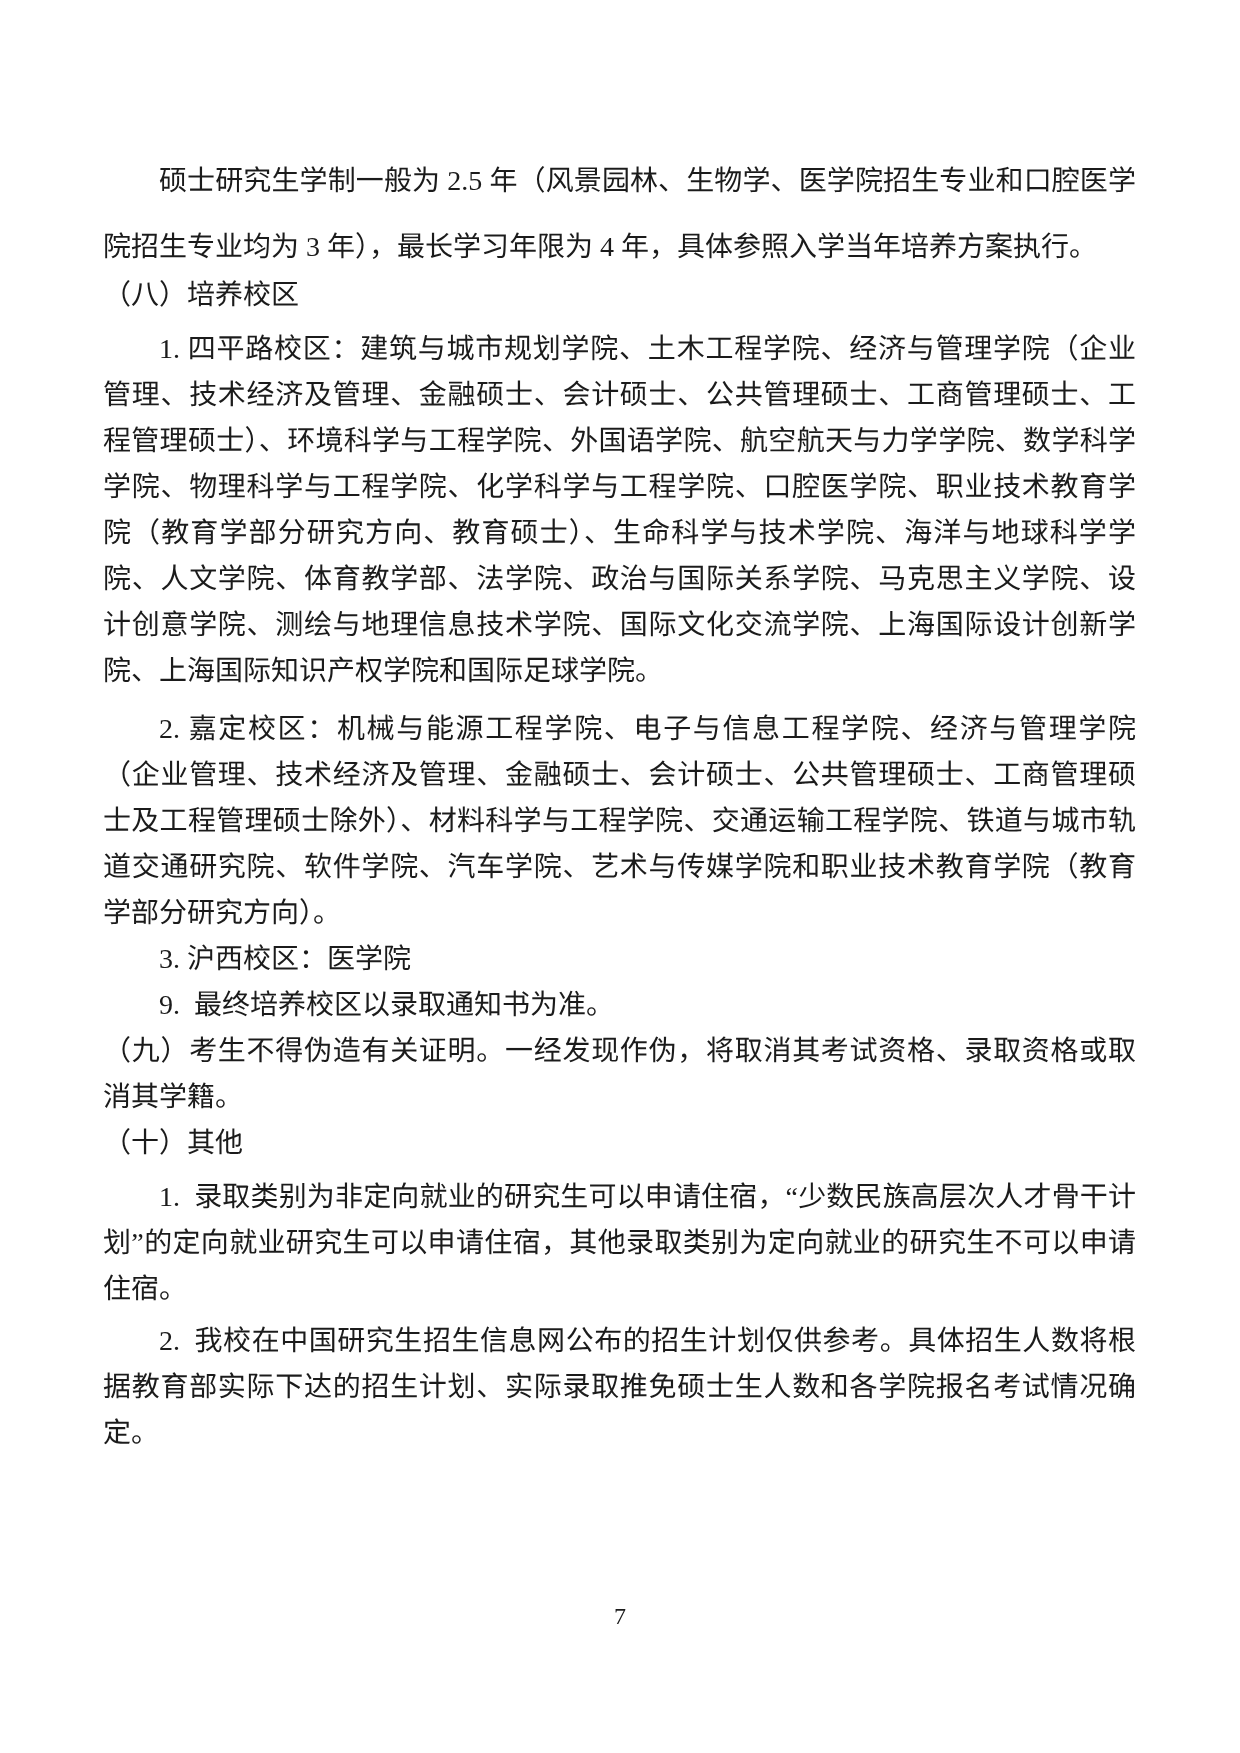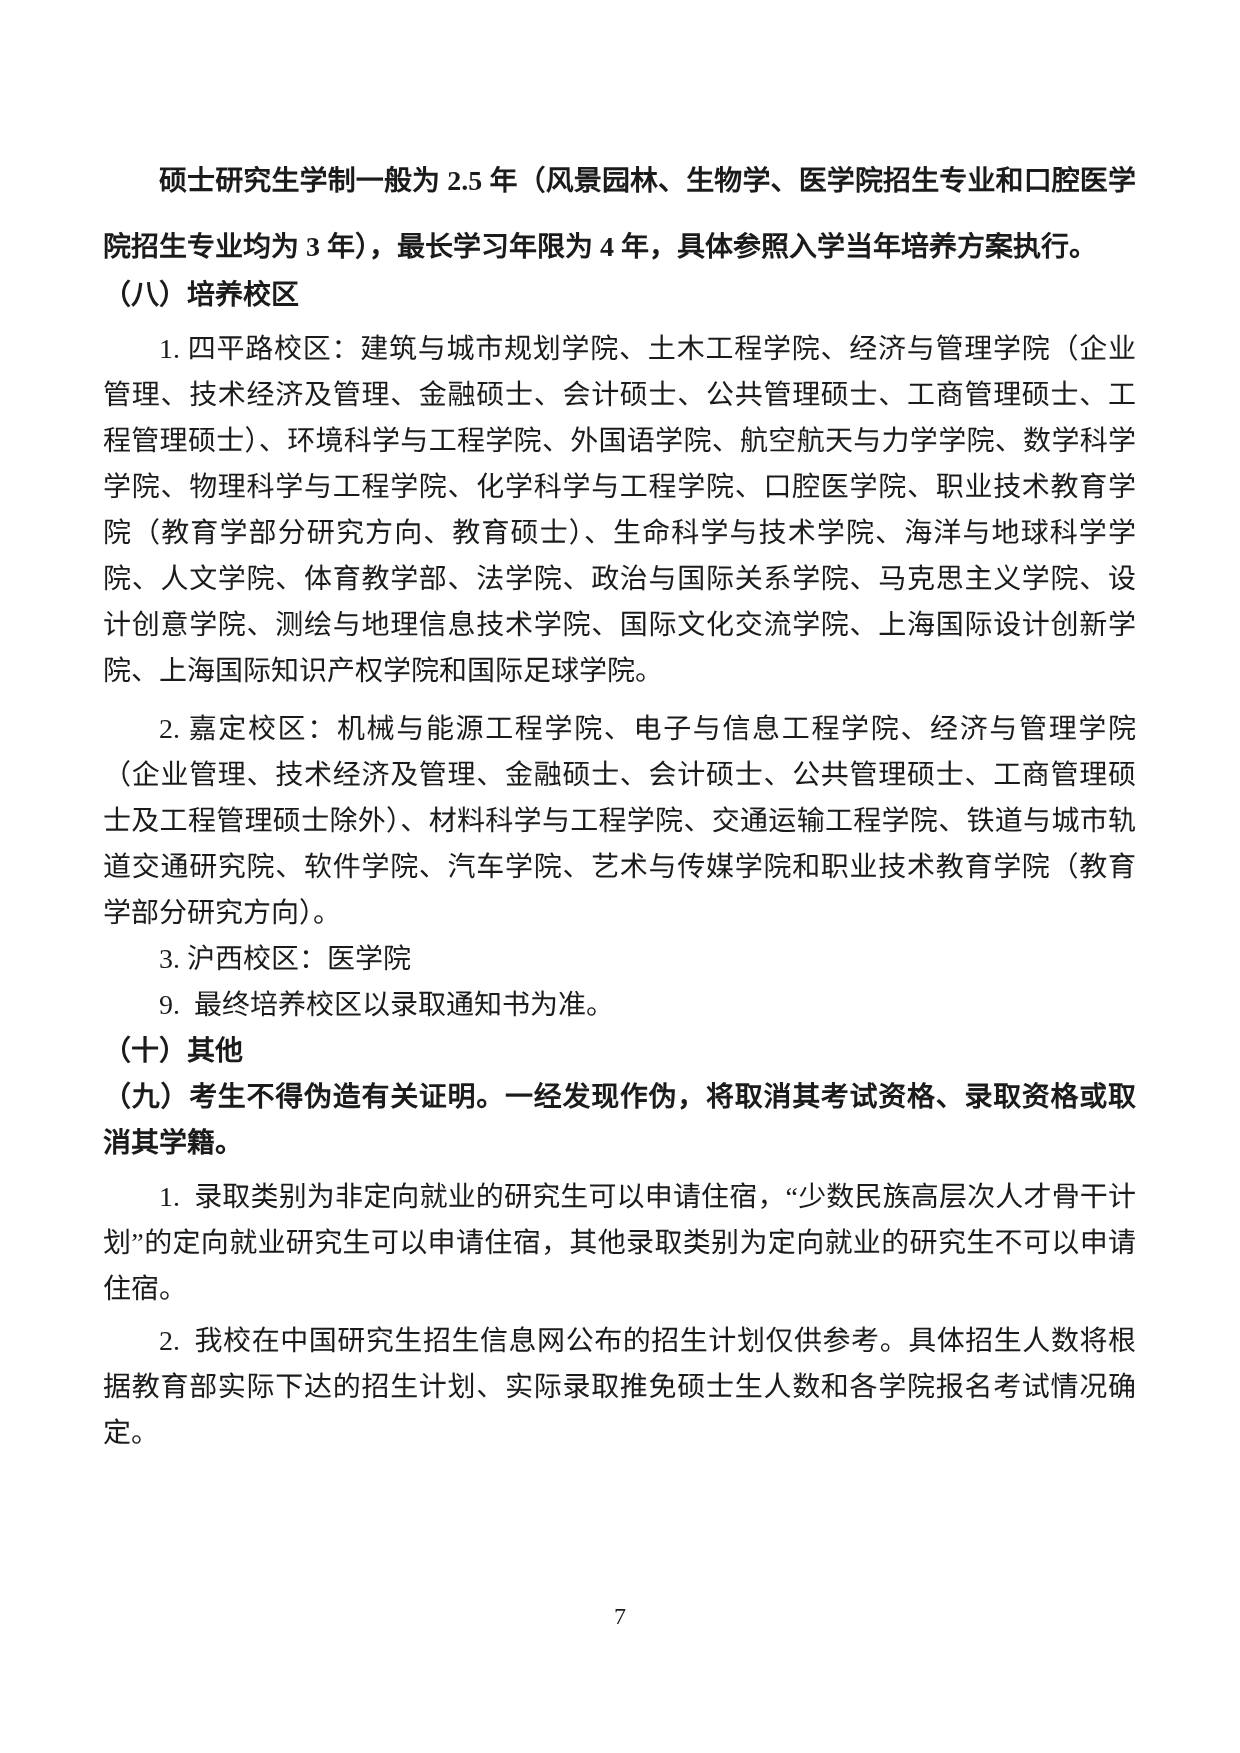"硕士研究生学制一般为 2.5" .p-first { font-weight: bold -> none }
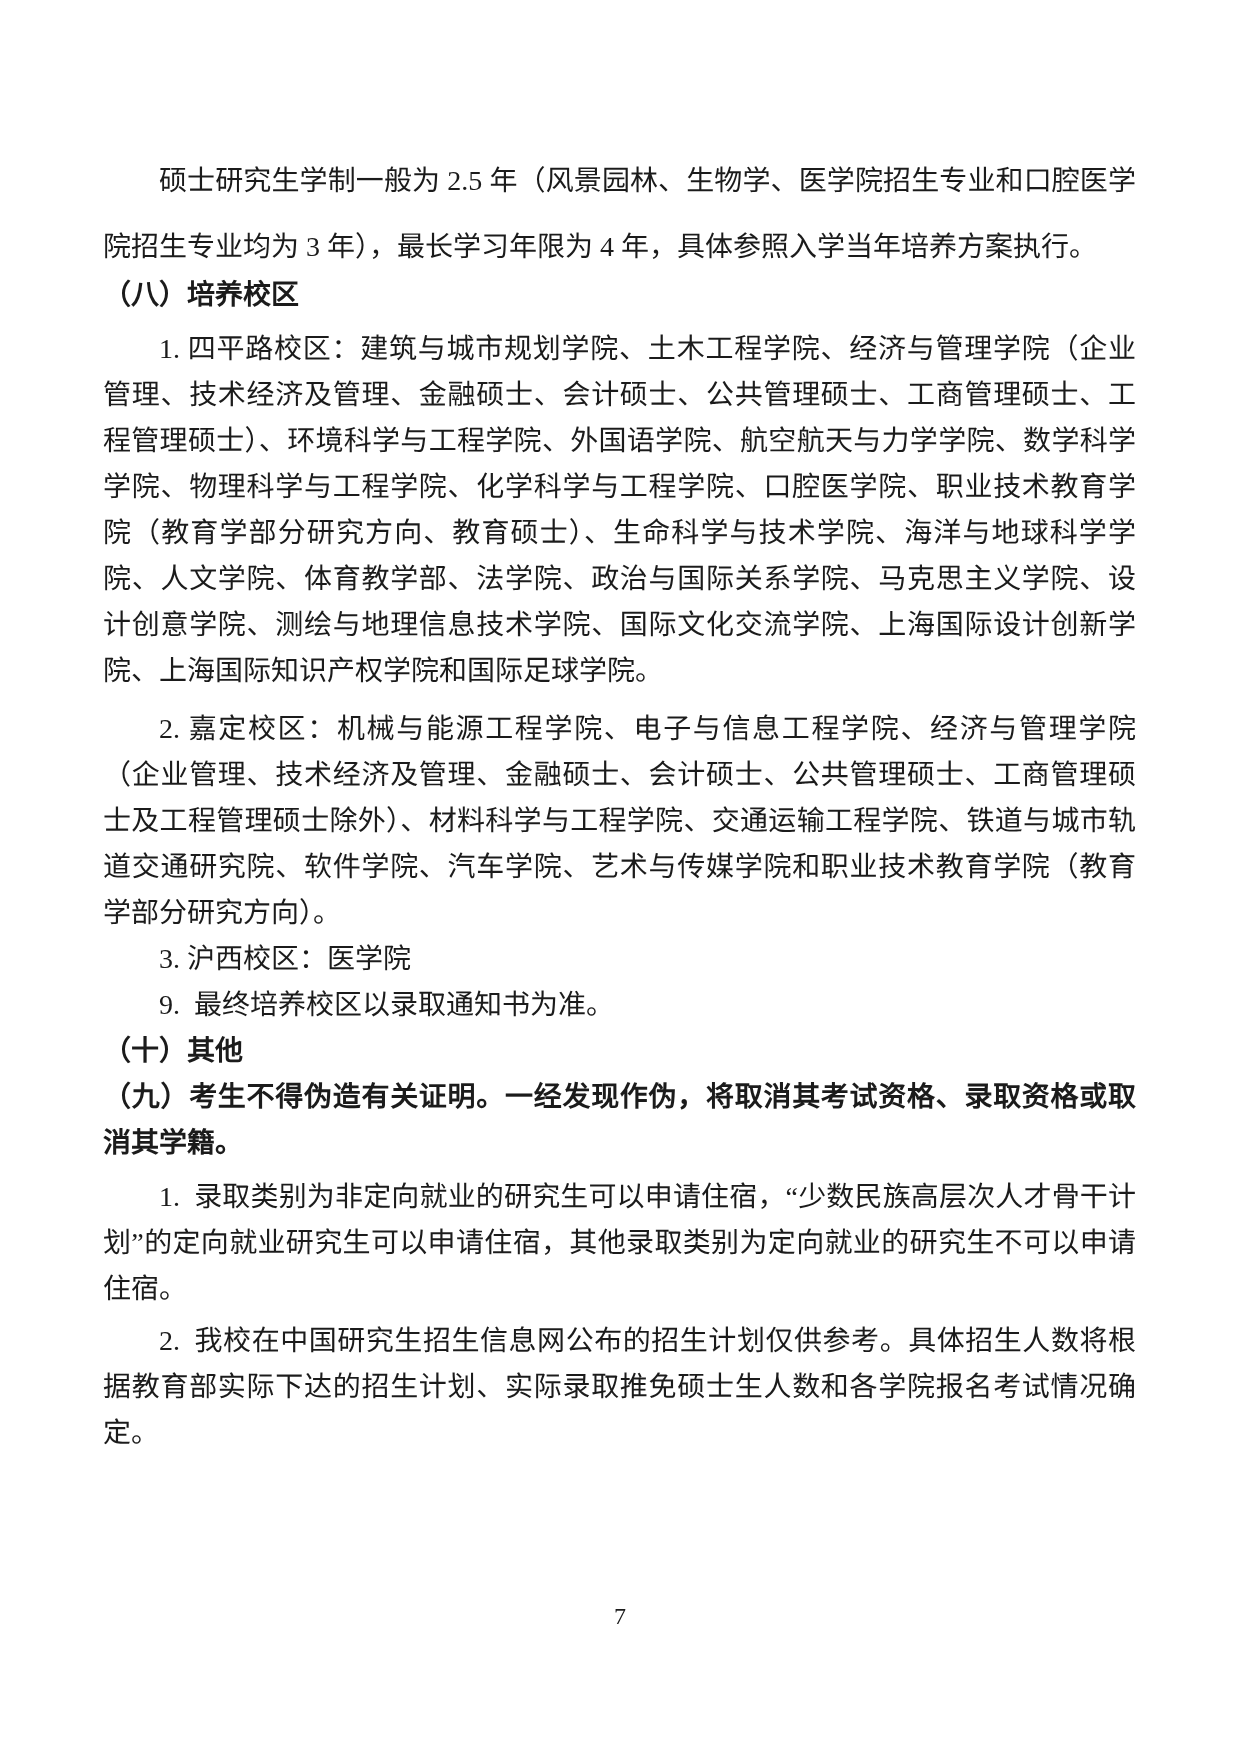"（八）培养校区" .heading { font-weight: 700 -> 400 }
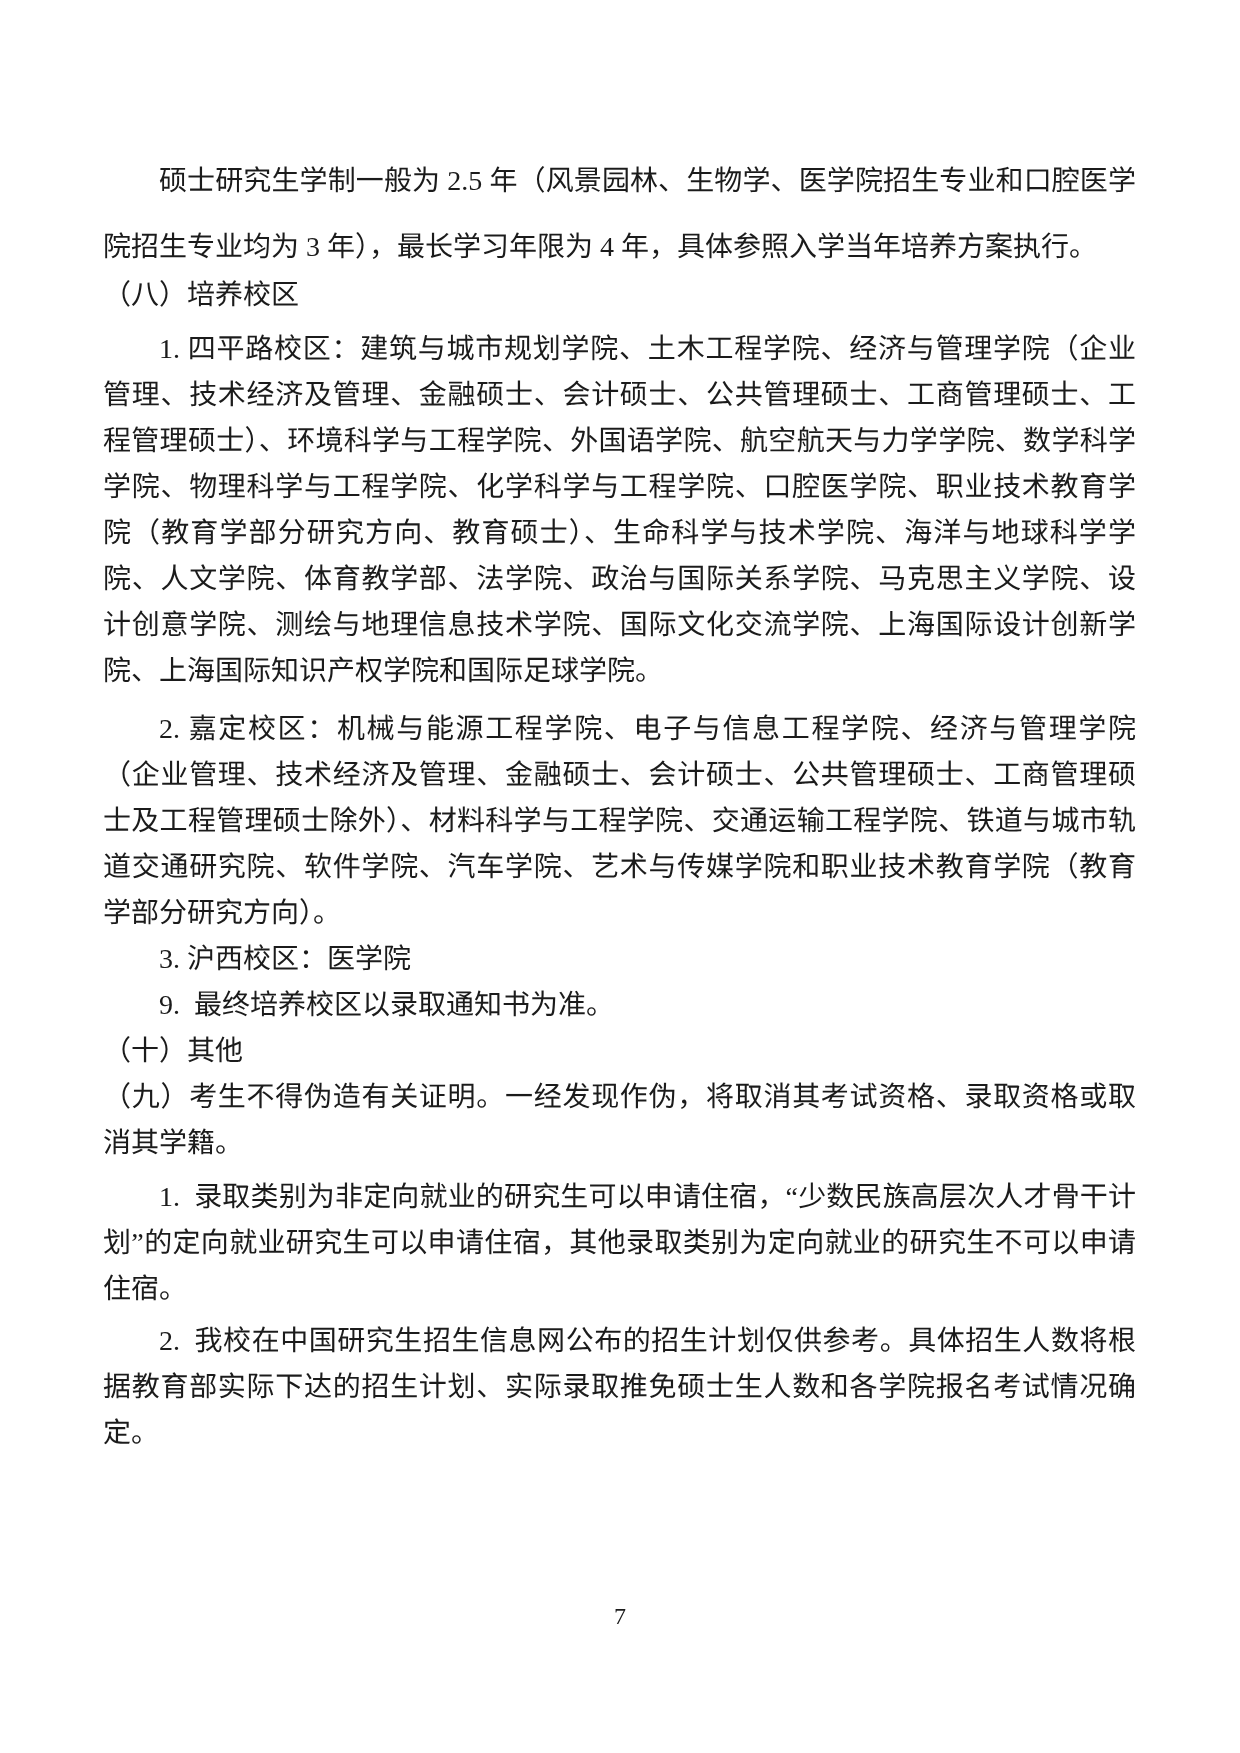"（十）其他" p.para { order: before "（九）考生不得伪造有关证明。一经发现作伪，将取消其考试资格、录取资格或取消其学籍" -> after "（九）考生不得伪造有关证明。一经发现作伪，将取消其考试资格、录取资格或取消其学籍" }
